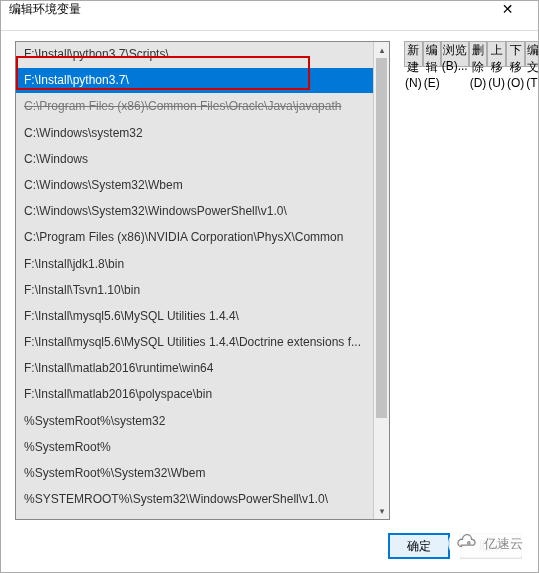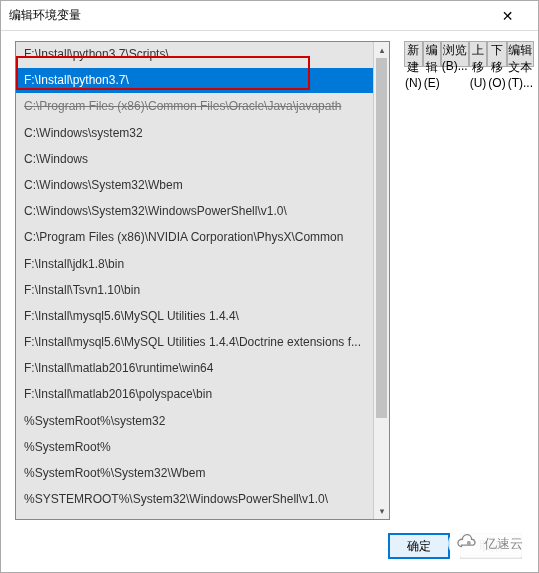"编辑环境变量" .titlebar { align-items: center -> flex-start }
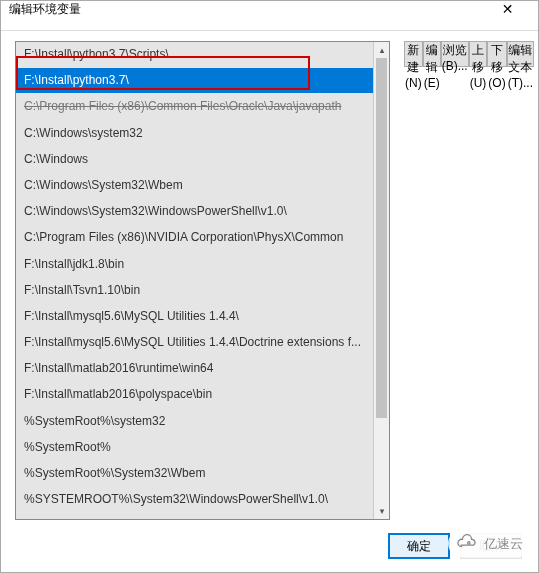"删除(D)" button.btn { html: none -> <button>删除(D)</button> }
